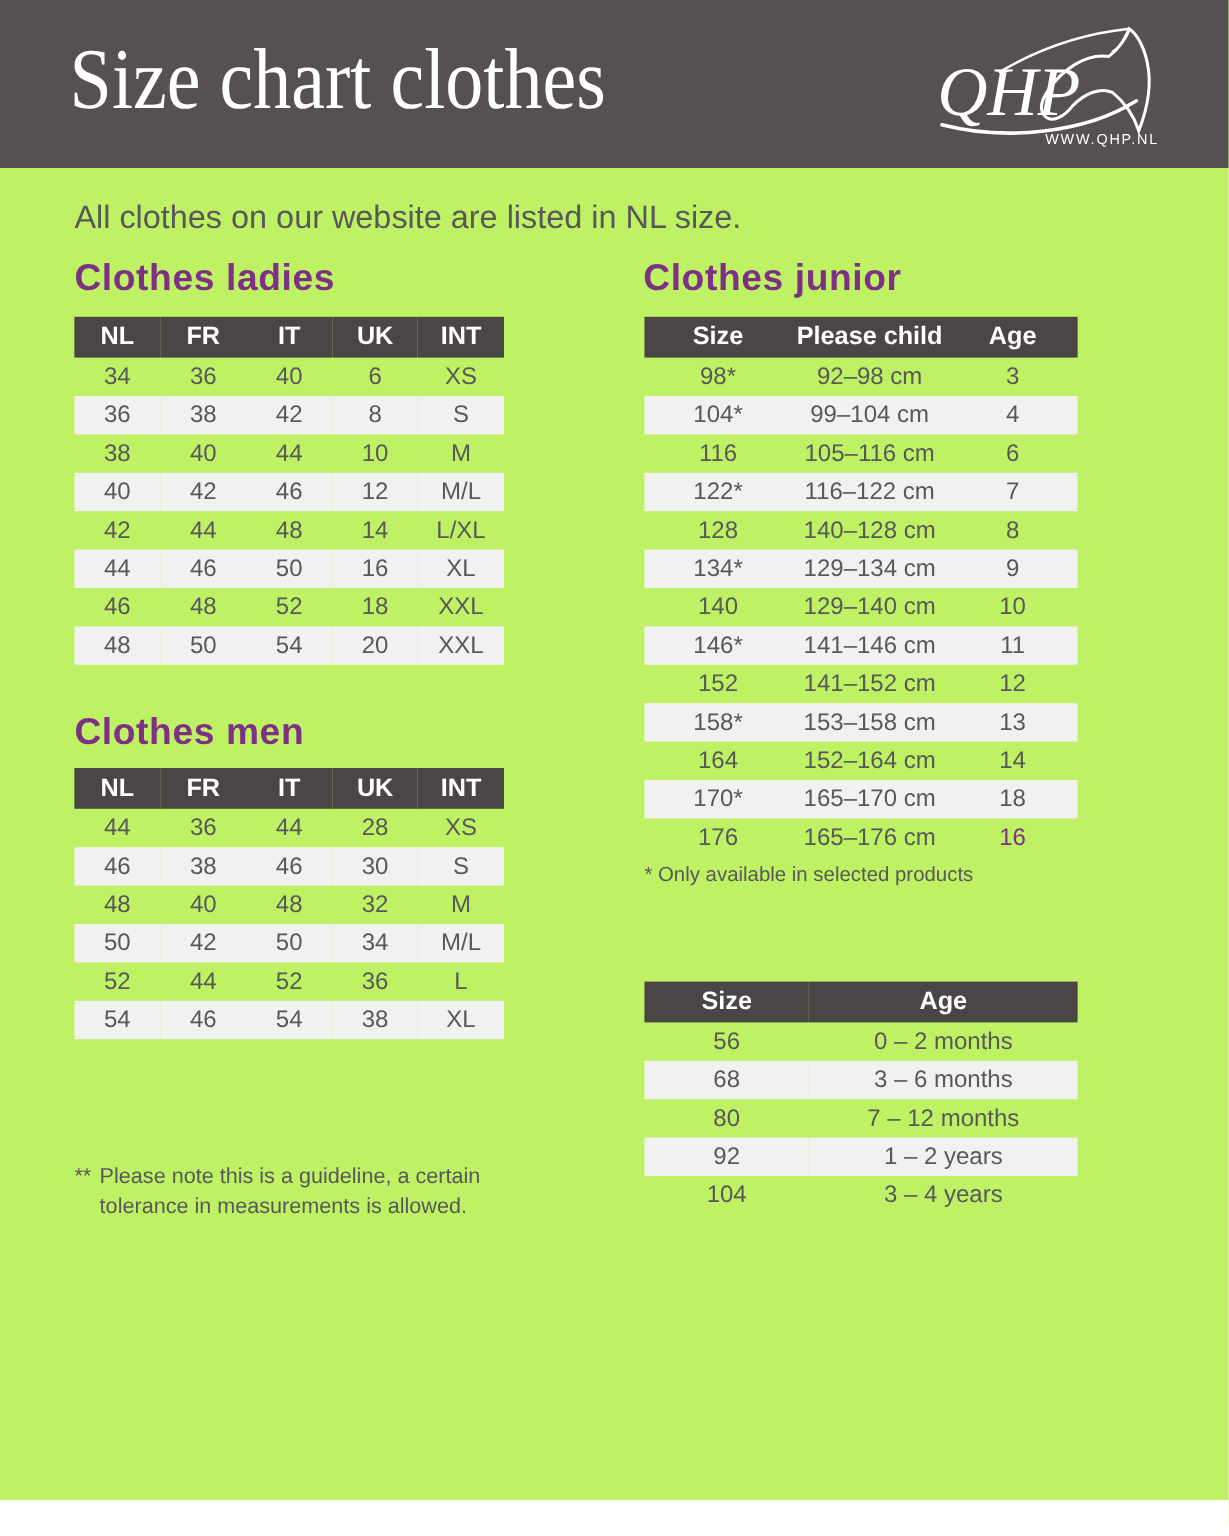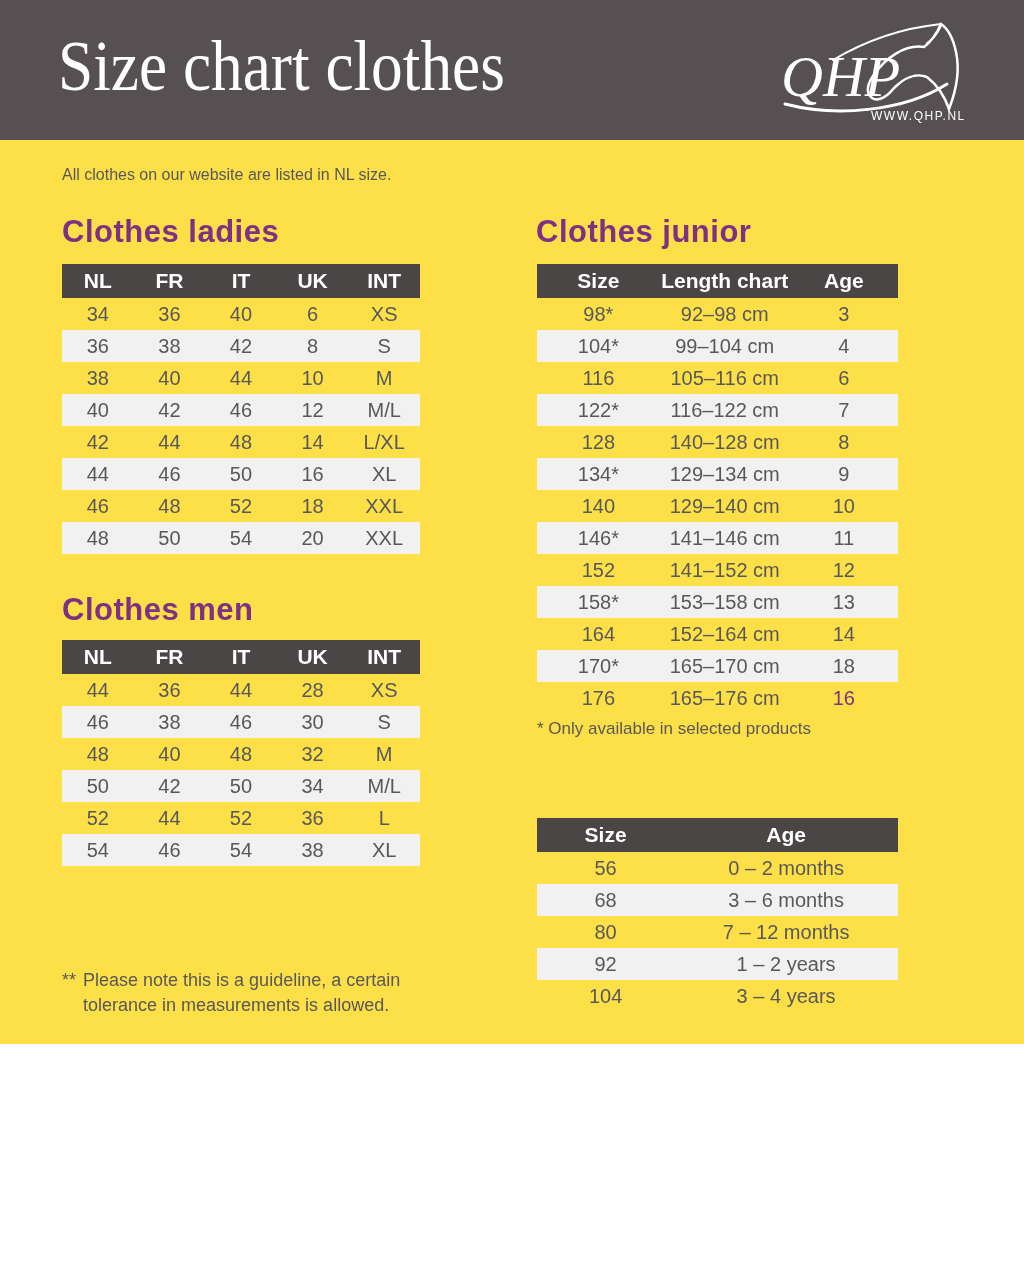"Size chart clothes" .page { background: #fde047 -> #bef264; height: 1044px -> 1250px }
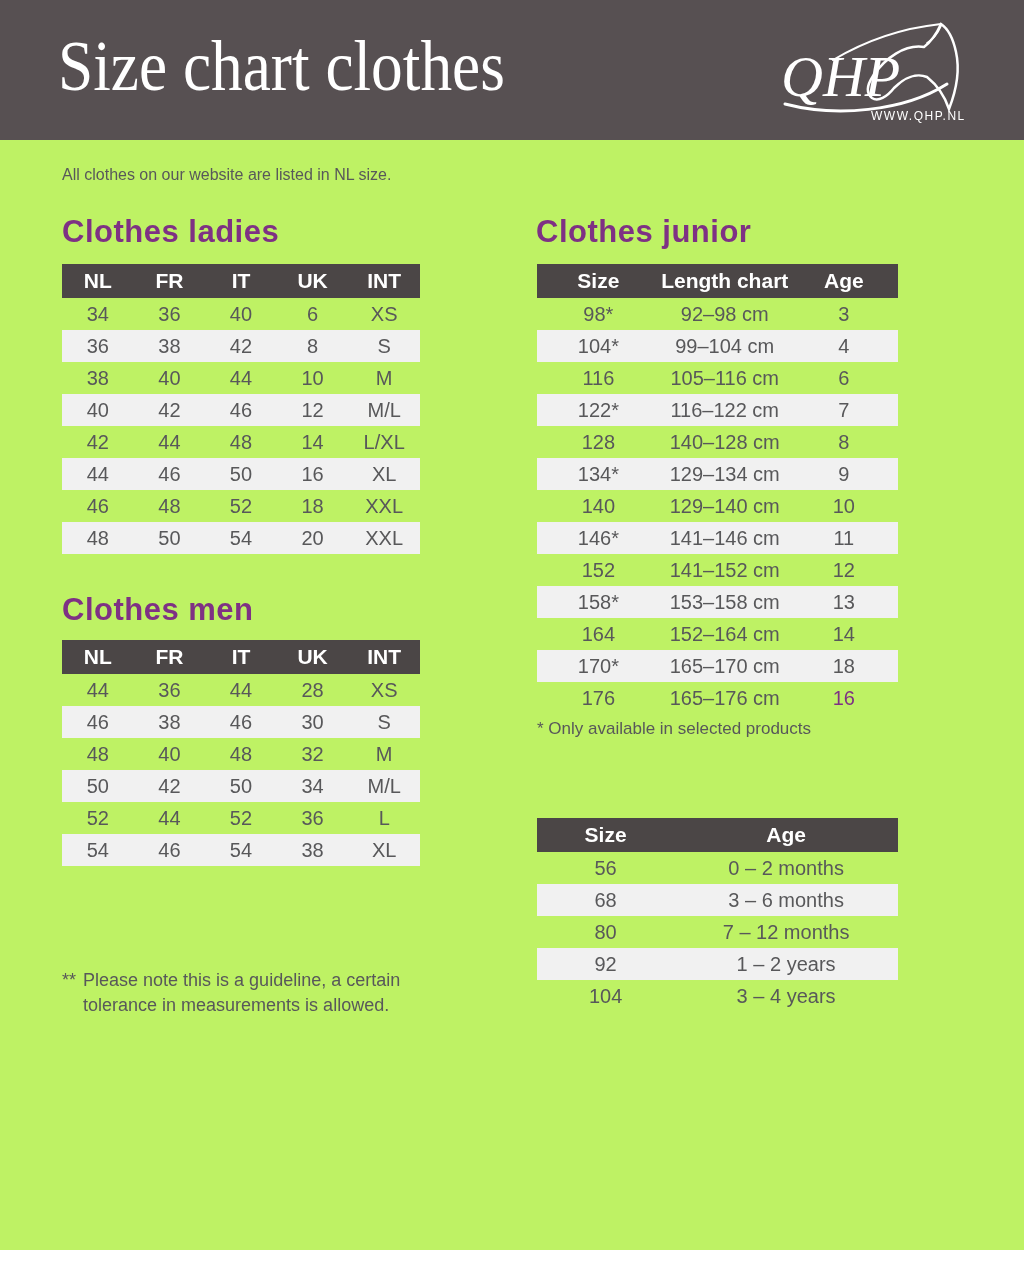"All clothes on our website" .intro { font-size: 16px -> 27px }
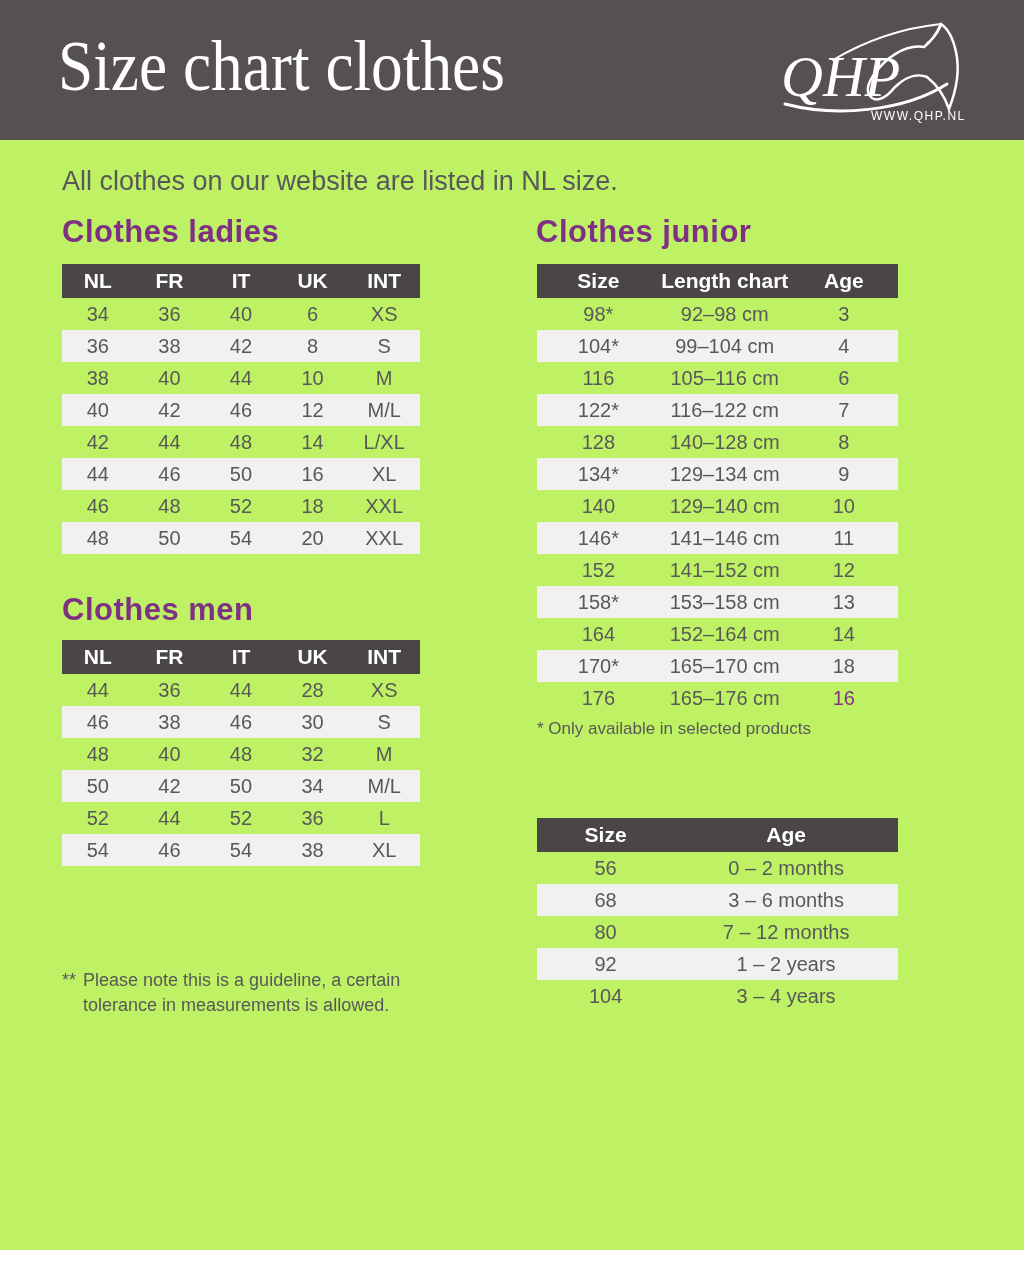"Length chart" th { text: Length chart -> Please child }
